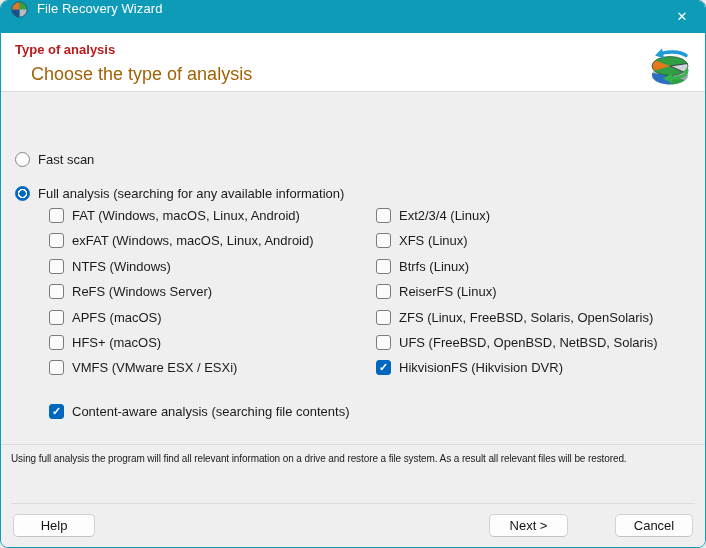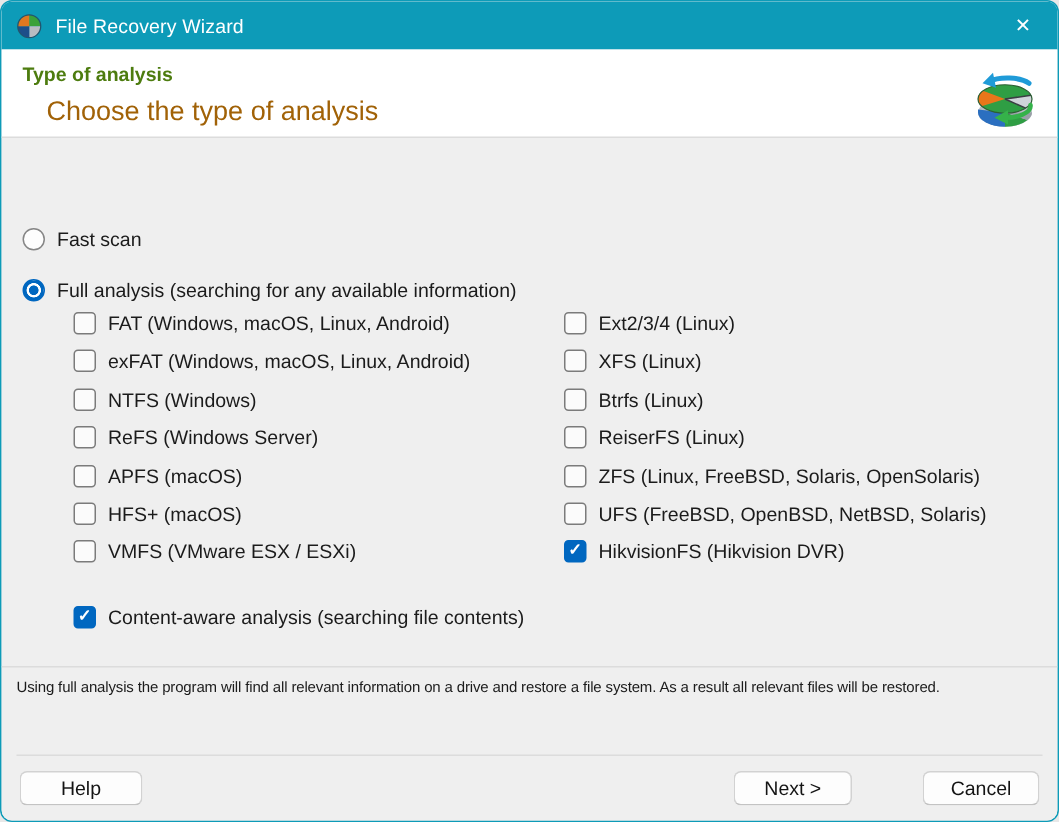"File Recovery Wizard" .titlebar { align-items: center -> none }
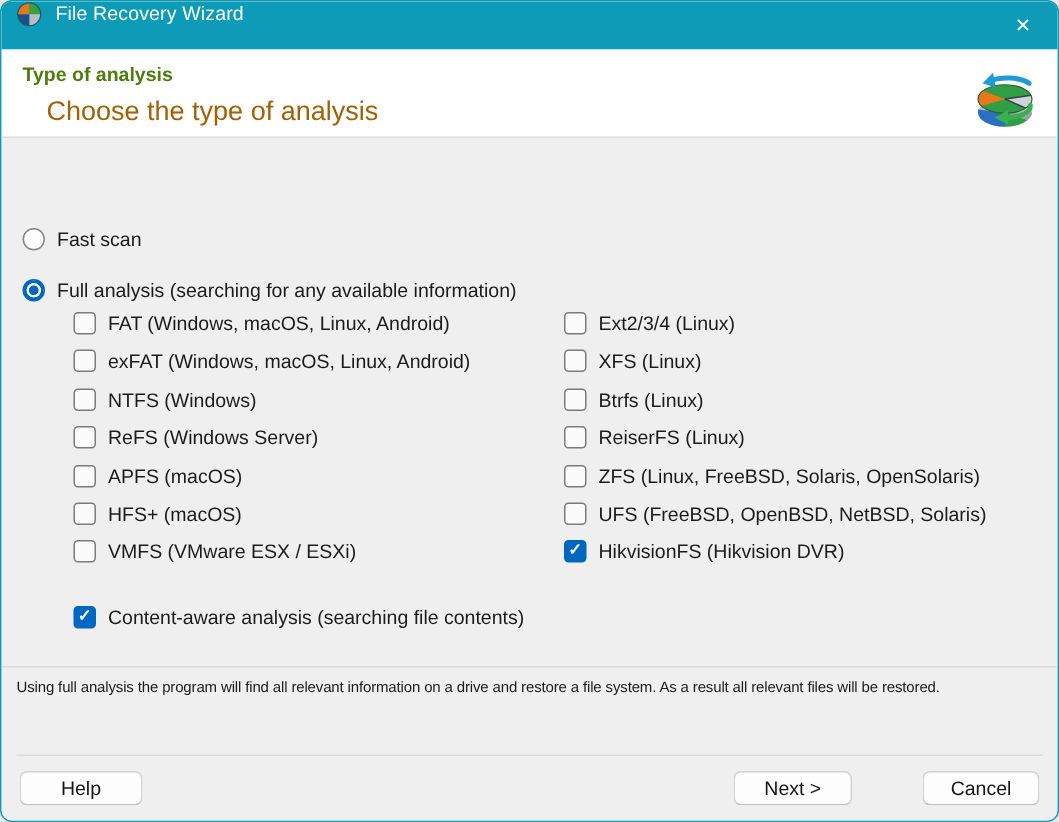"Type of analysis" .header .h-title { color: #4d7c0f -> #b91c1c }
